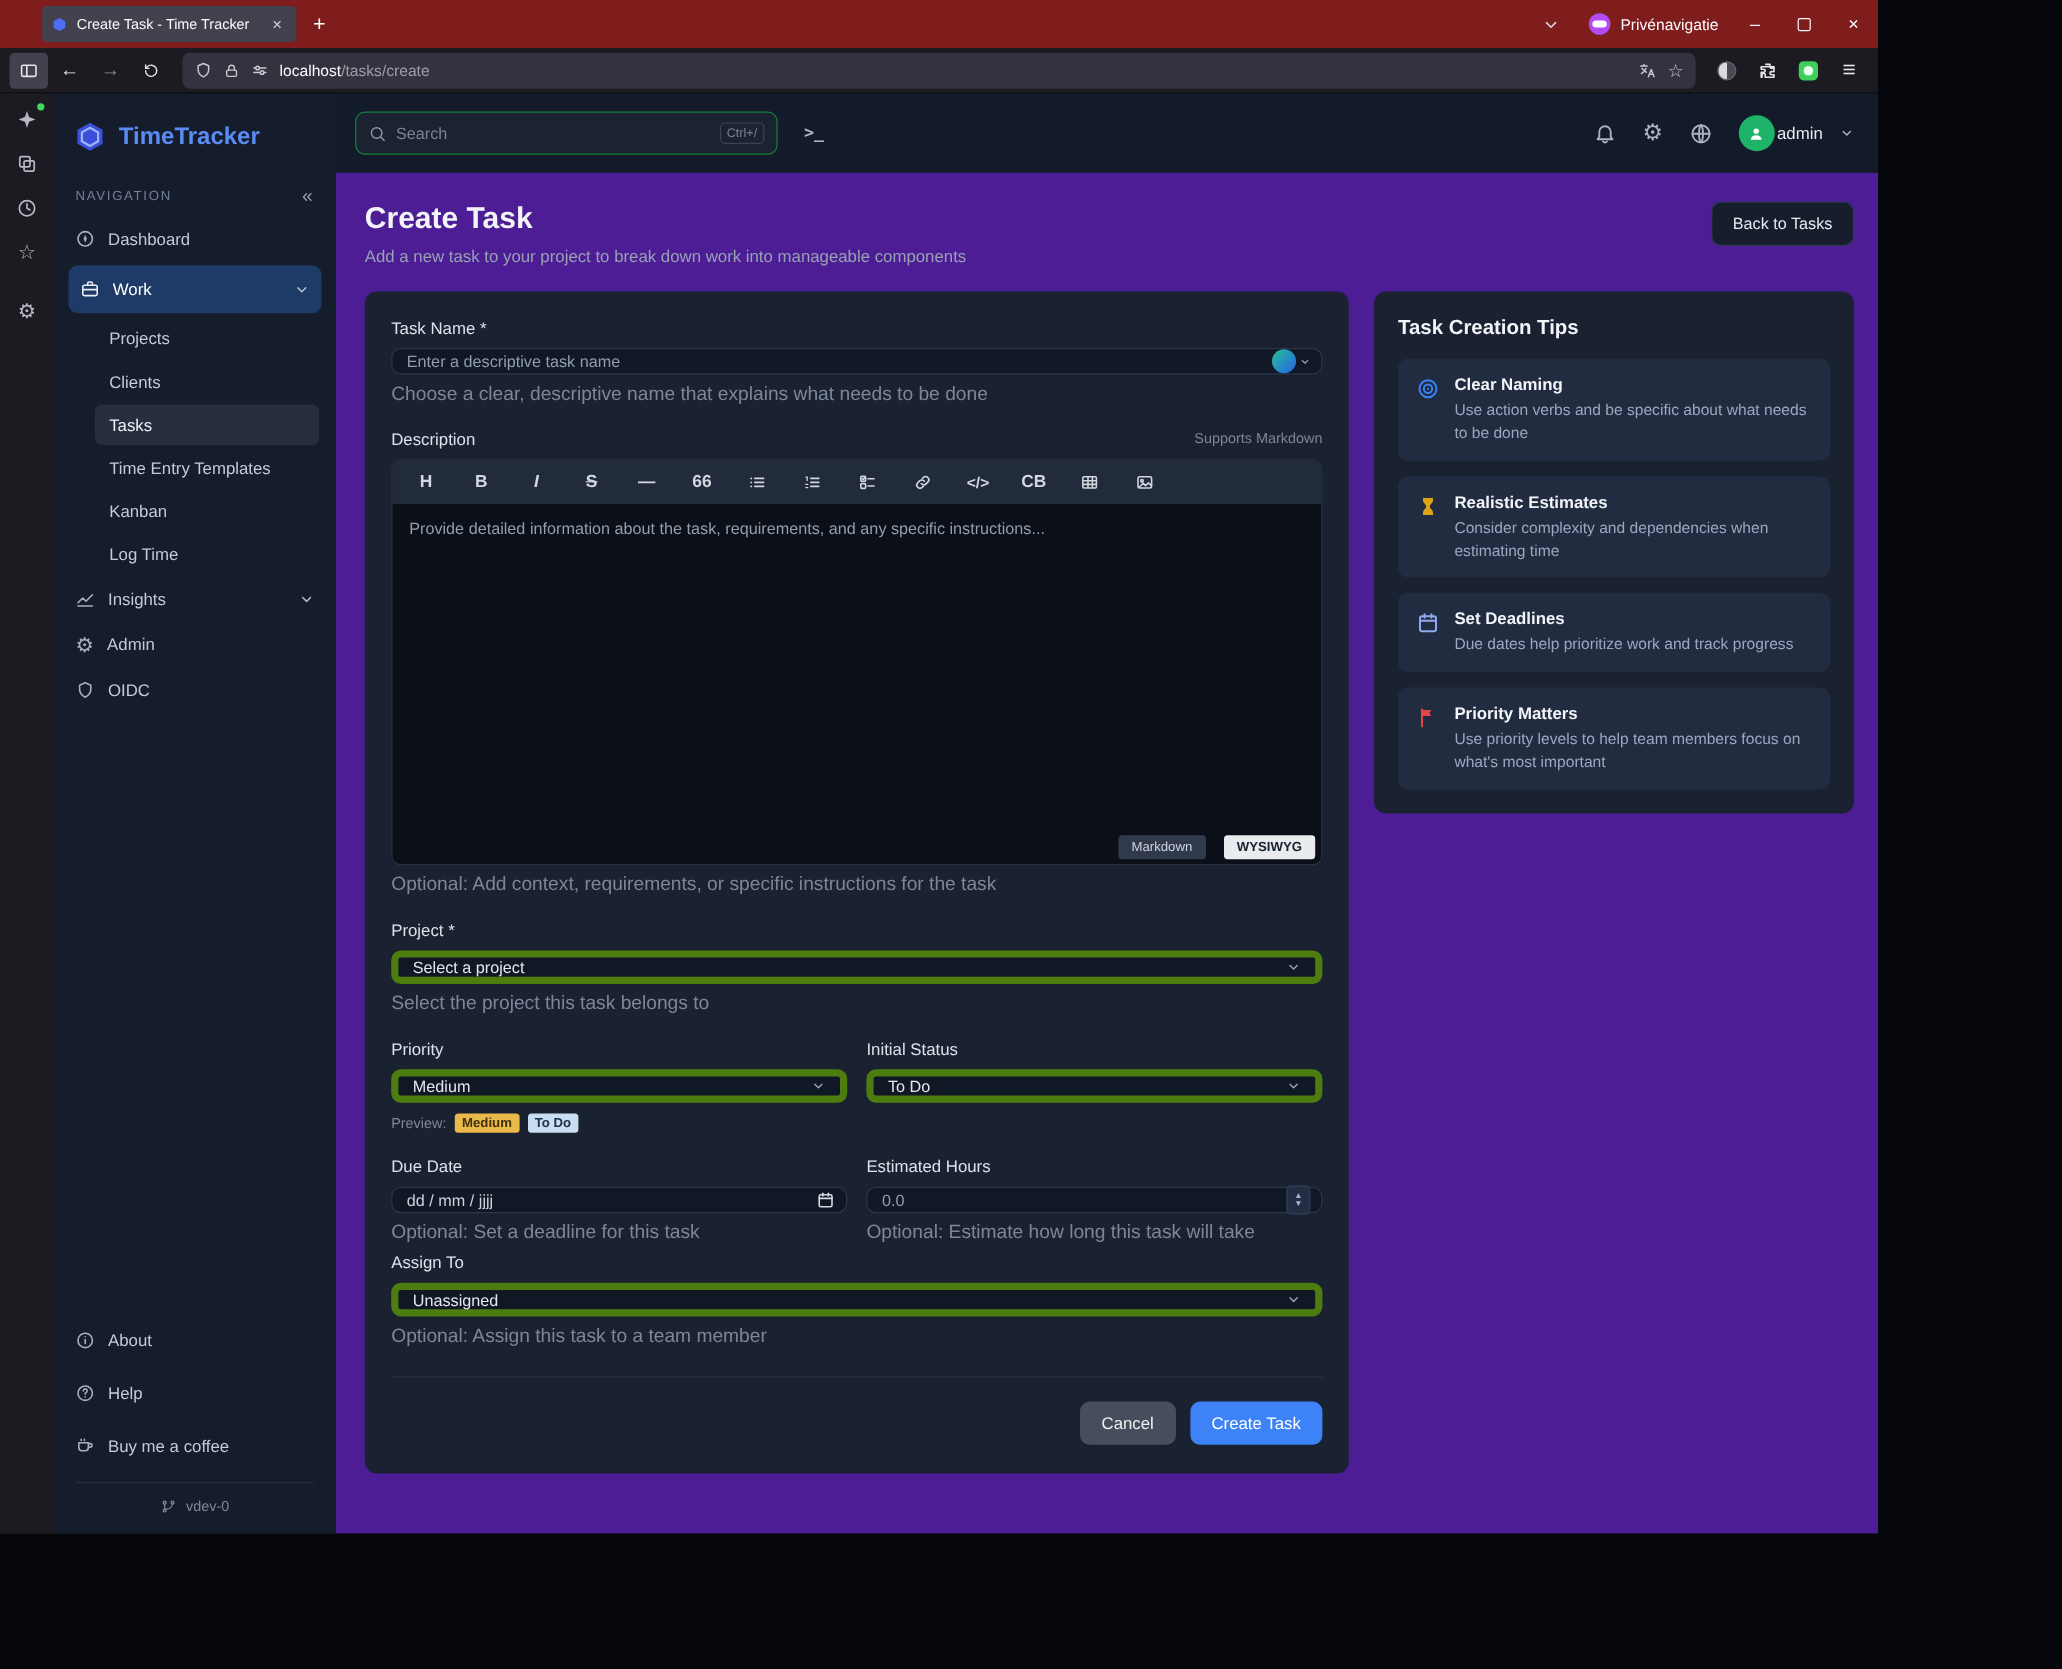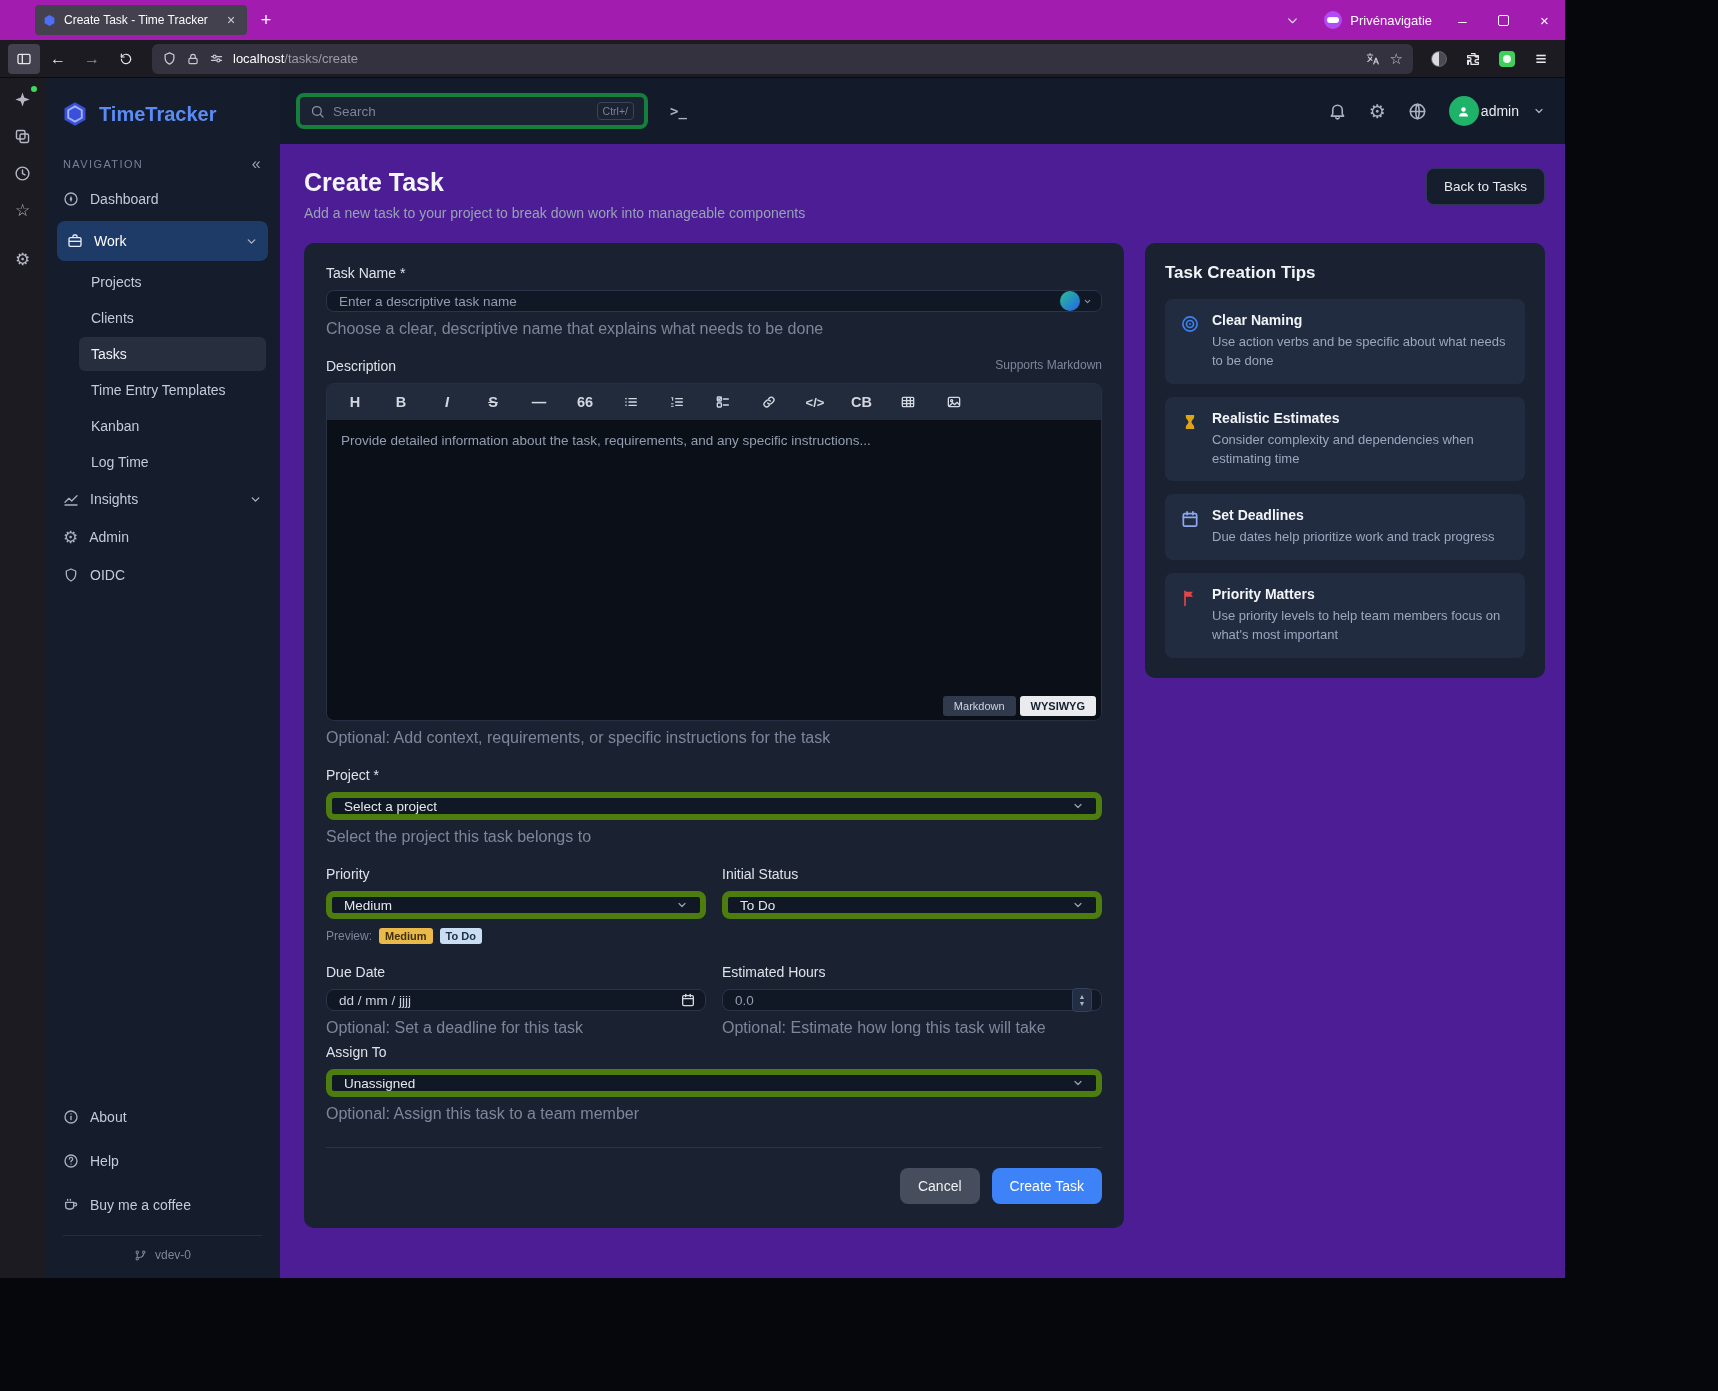"Create Task - Time Tracker" .titlebar { background: #a21caf -> #7f1d1d }
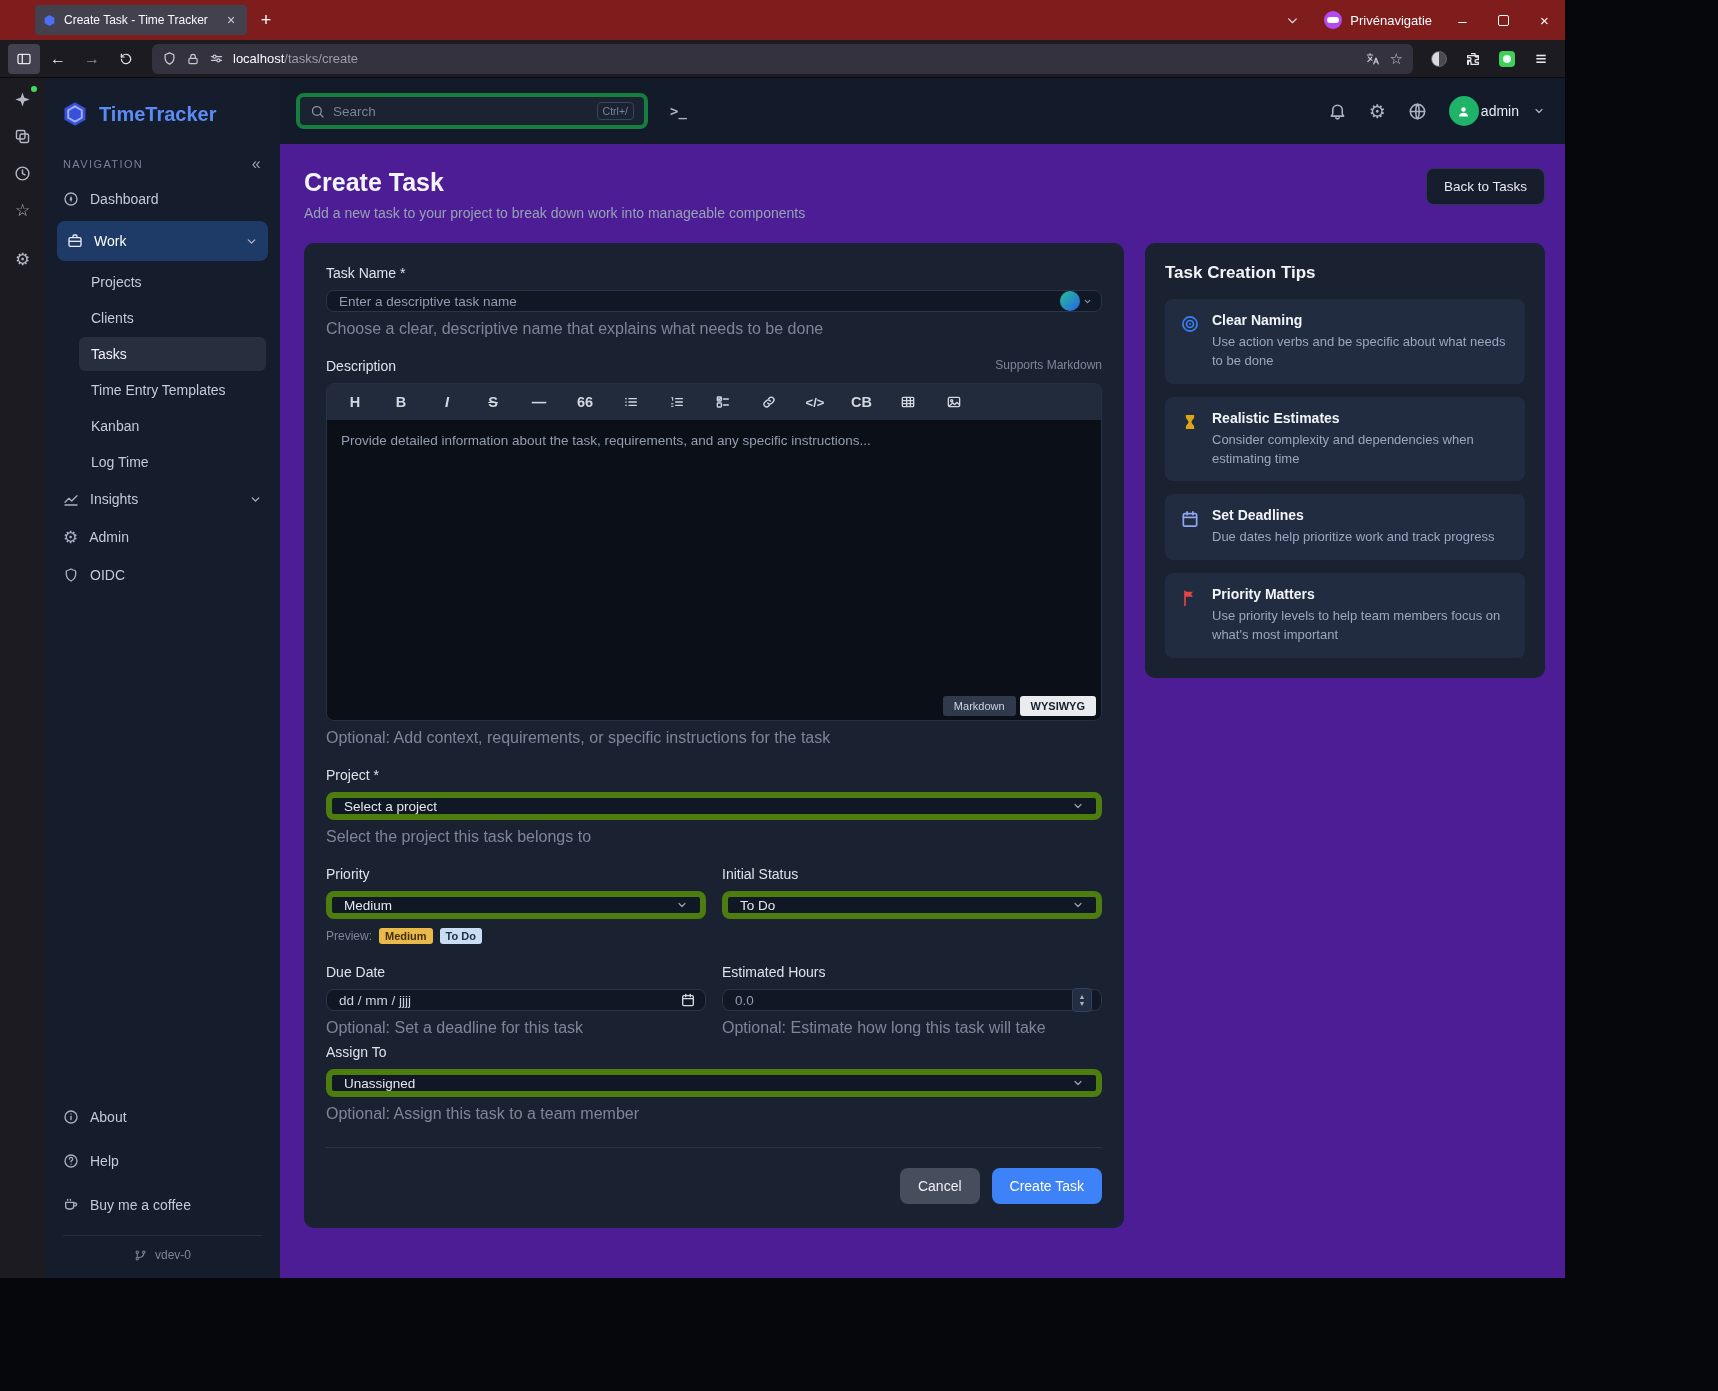"Search" .search-box { border: 4px solid #15803d -> 1px solid #15803d }
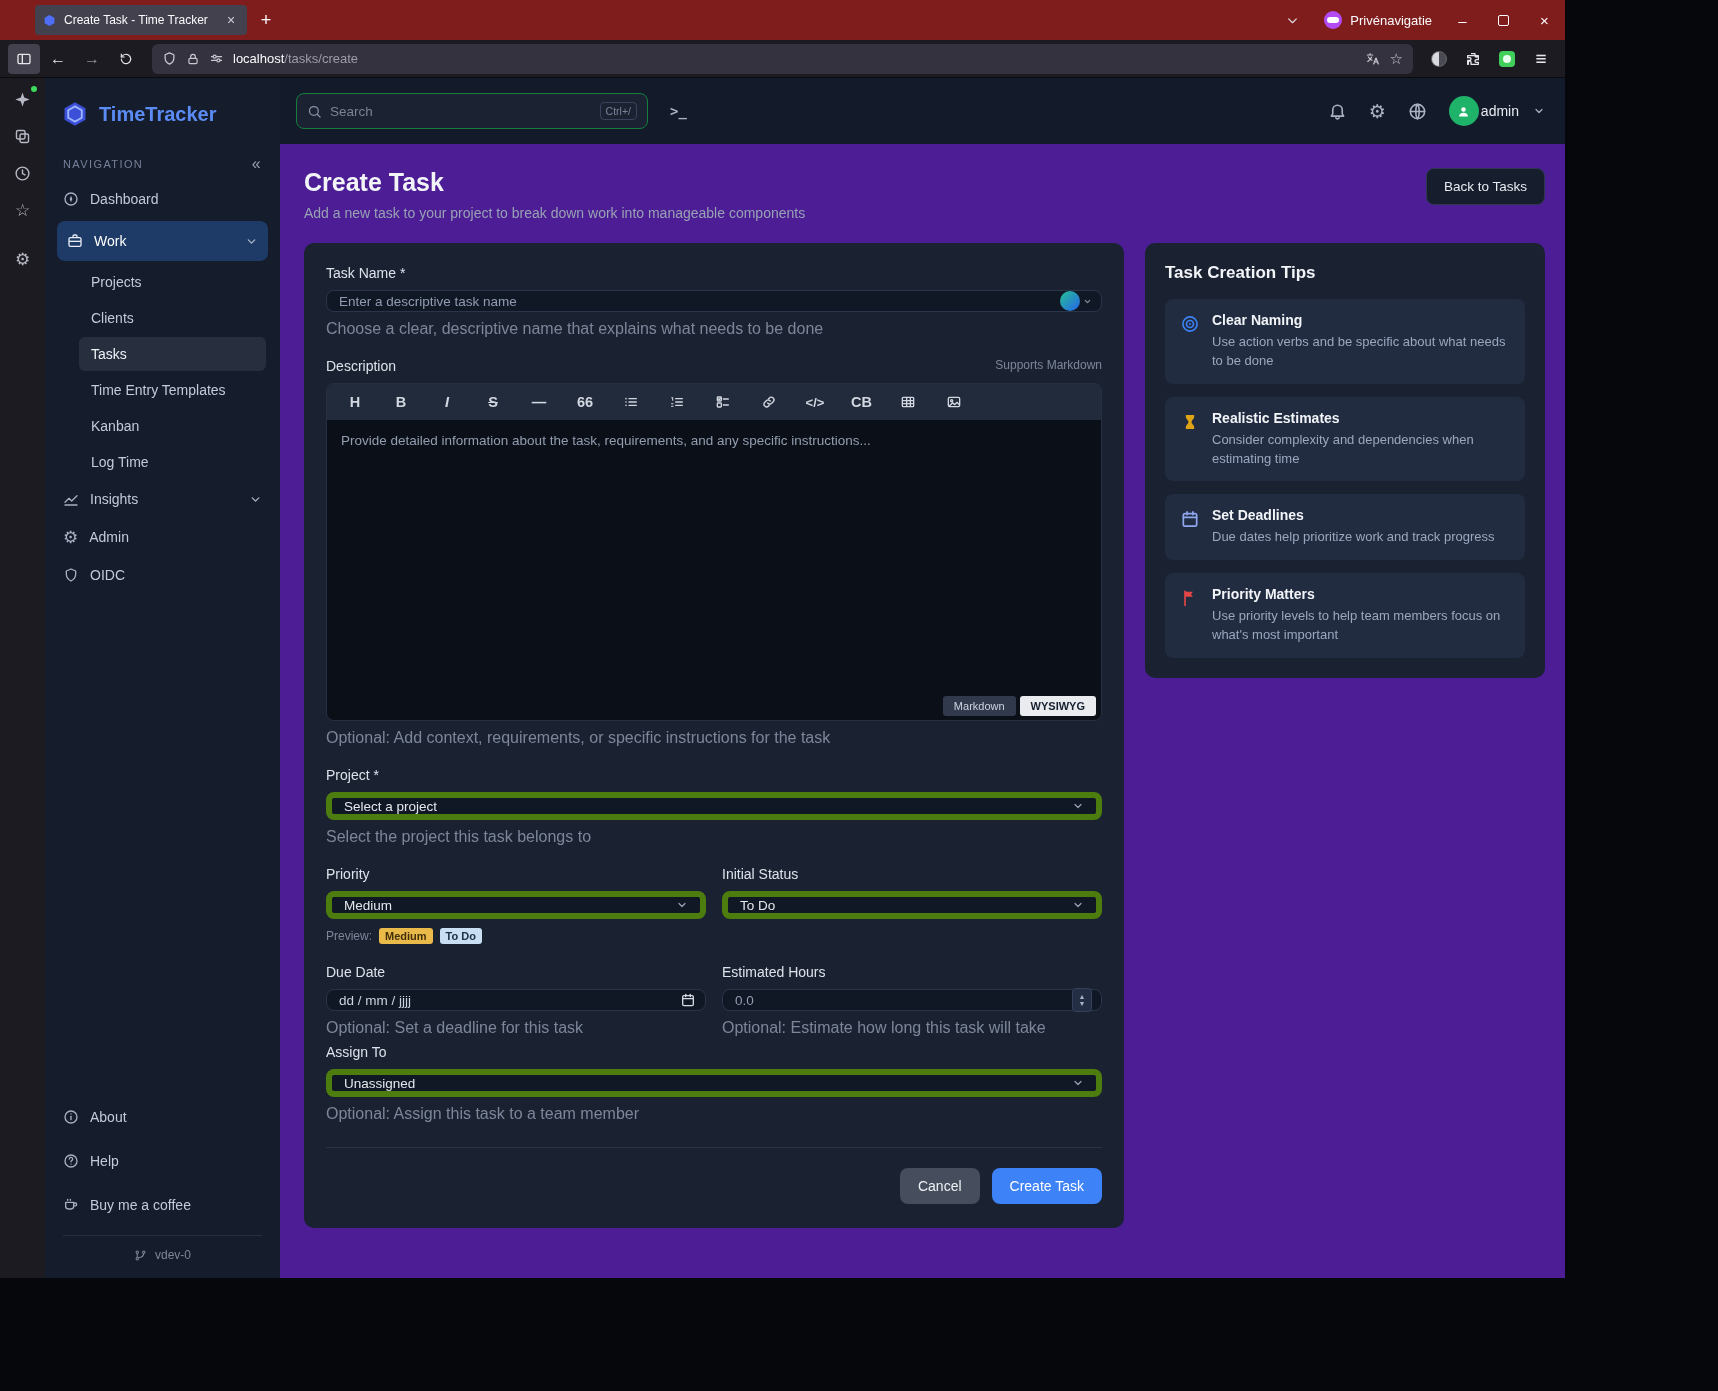"Markdown" .editor-footer { gap: 4px -> 15px }
